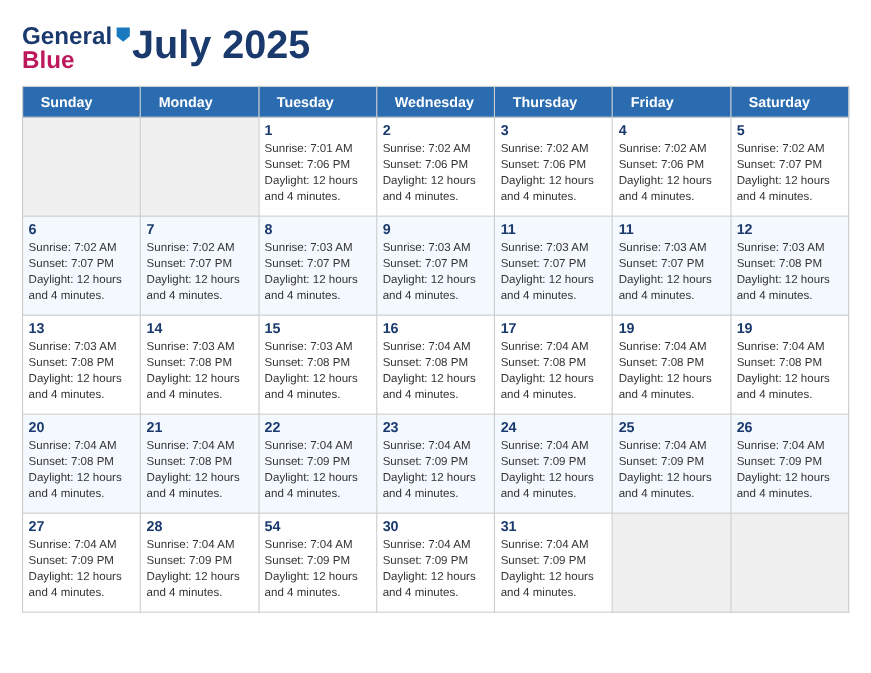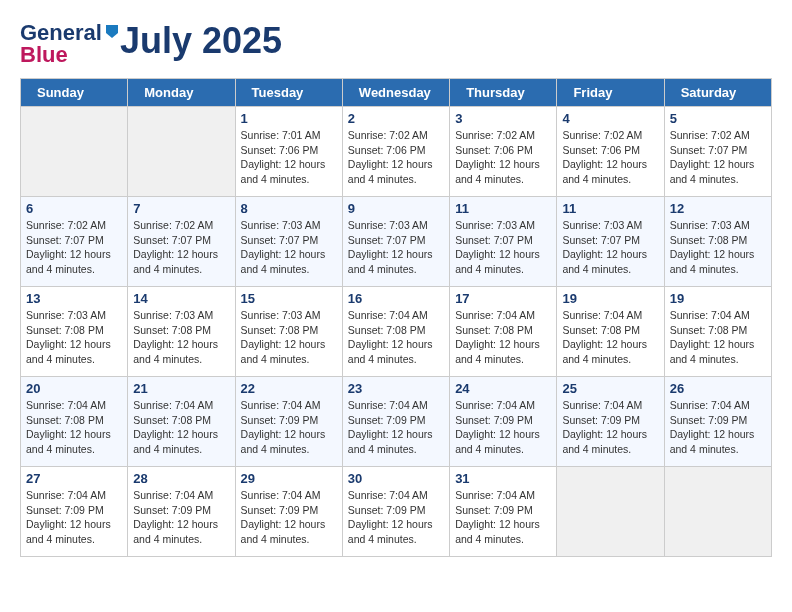"29" div.day-num { text: 29 -> 54 }
